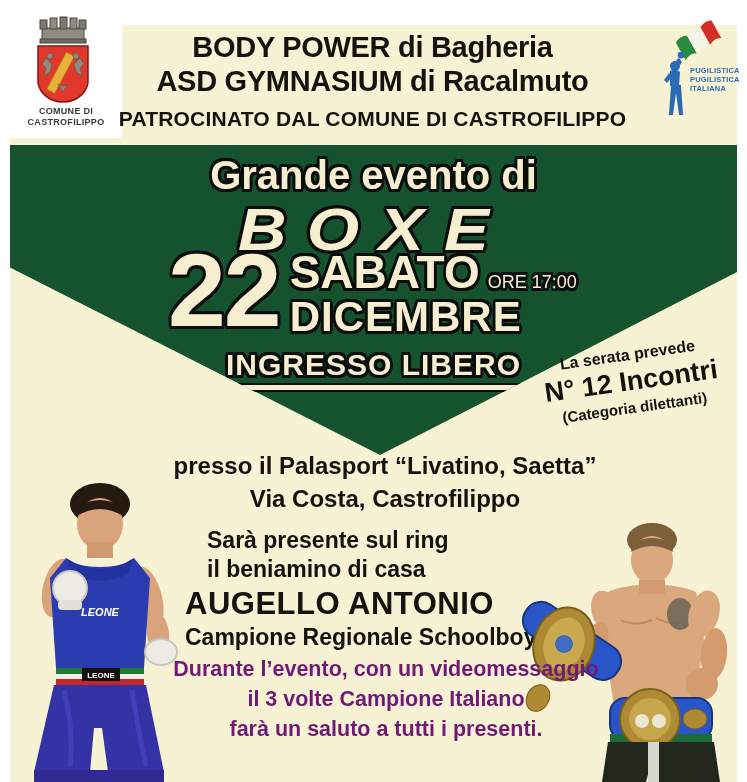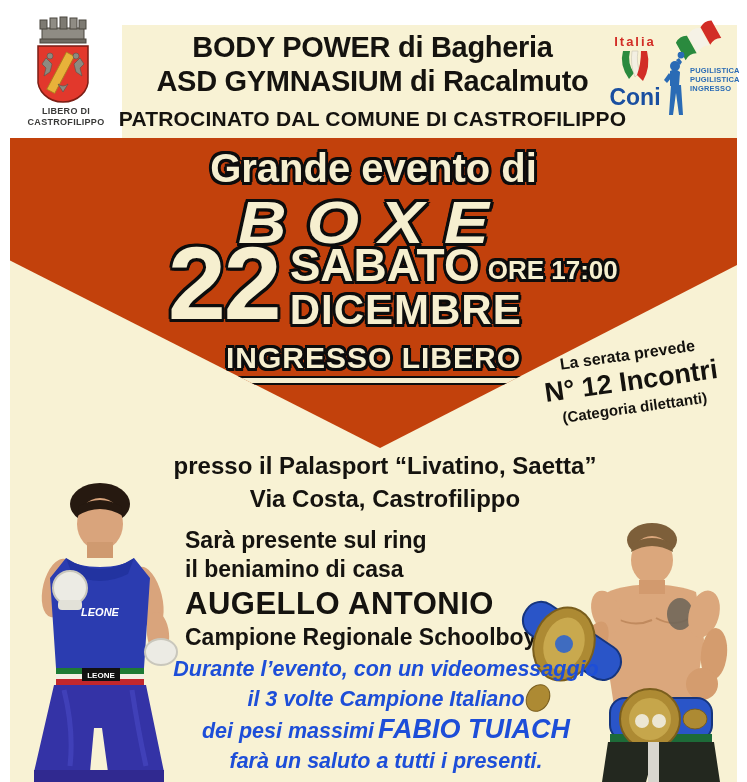"Italia" div.coni { html: <div> <div>Italia</div> <svg> <path></path> <path></path> <path></path> </svg> <div>Coni</div> </div> -> none }
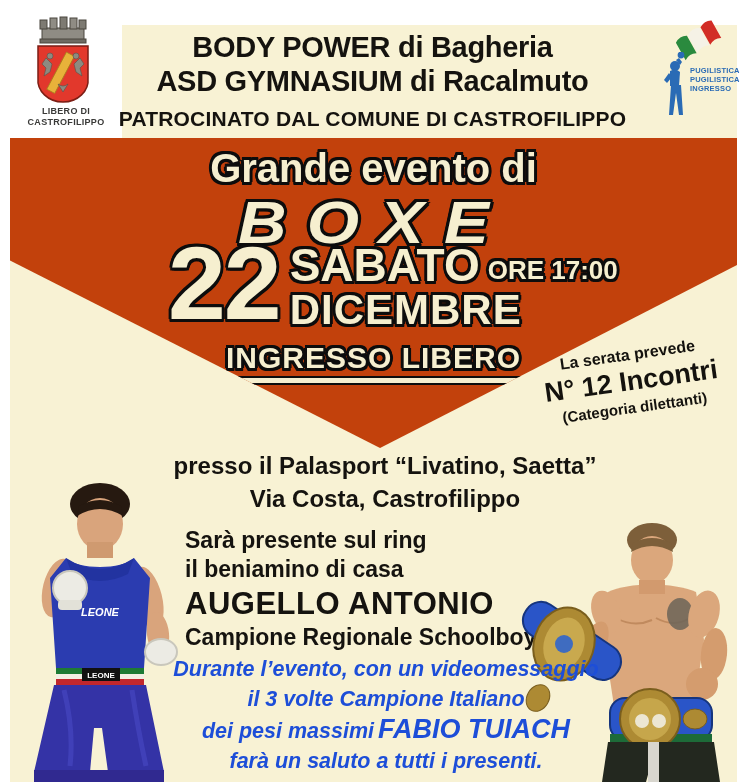"INGRESSO" div { text: INGRESSO -> ITALIANA }
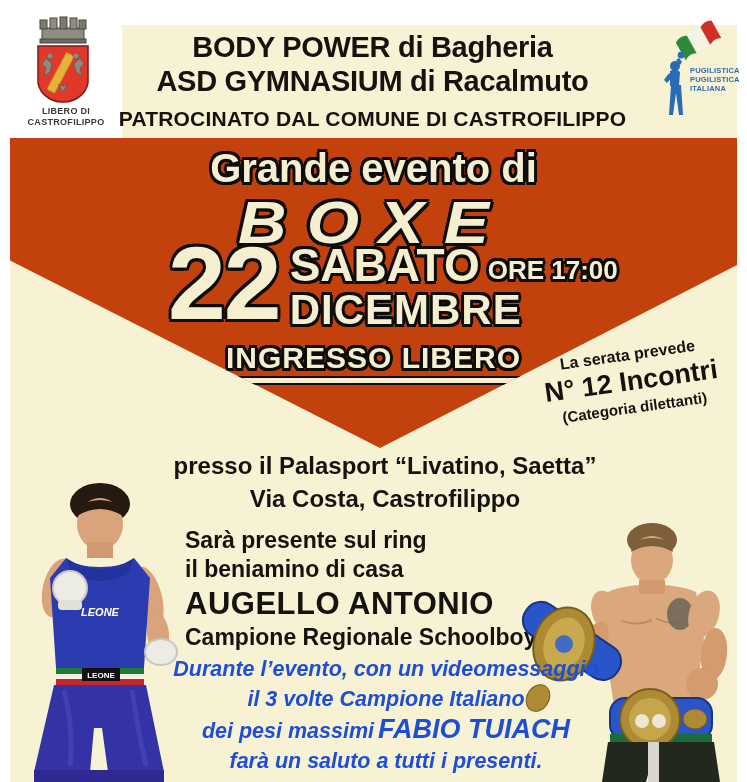"LIBERO DI" div { text: LIBERO -> COMUNE }
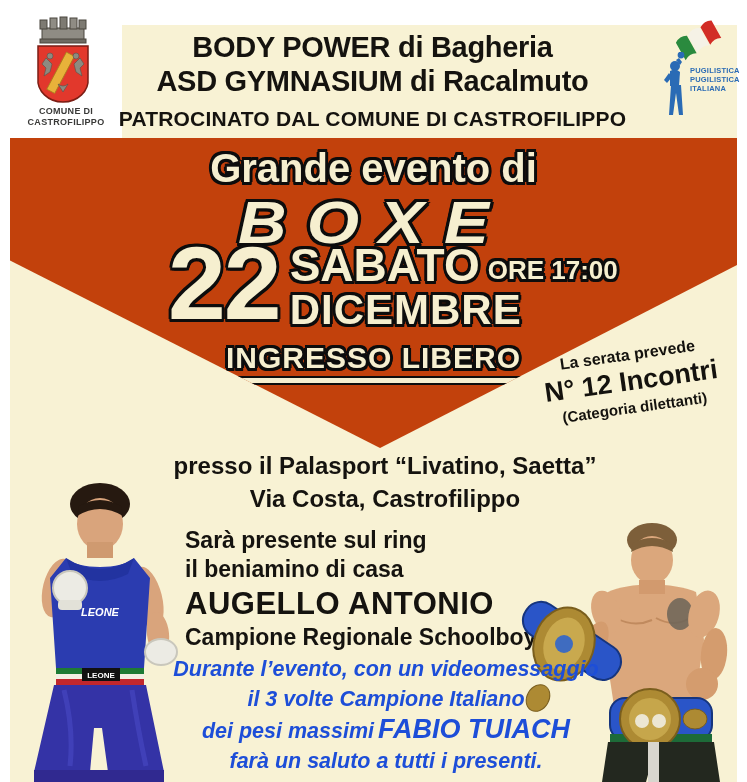"Grande evento di" .banner { background: #c2410c -> #14532d; top: 138px -> 145px }
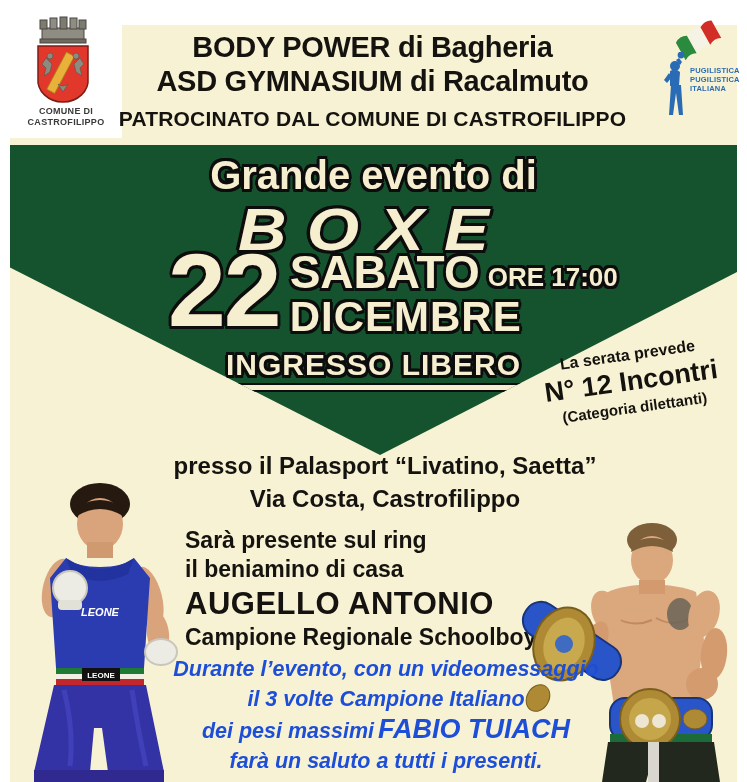"ORE 17:00" .date-time { font-size: 26px -> 18px; font-weight: 700 -> 400 }
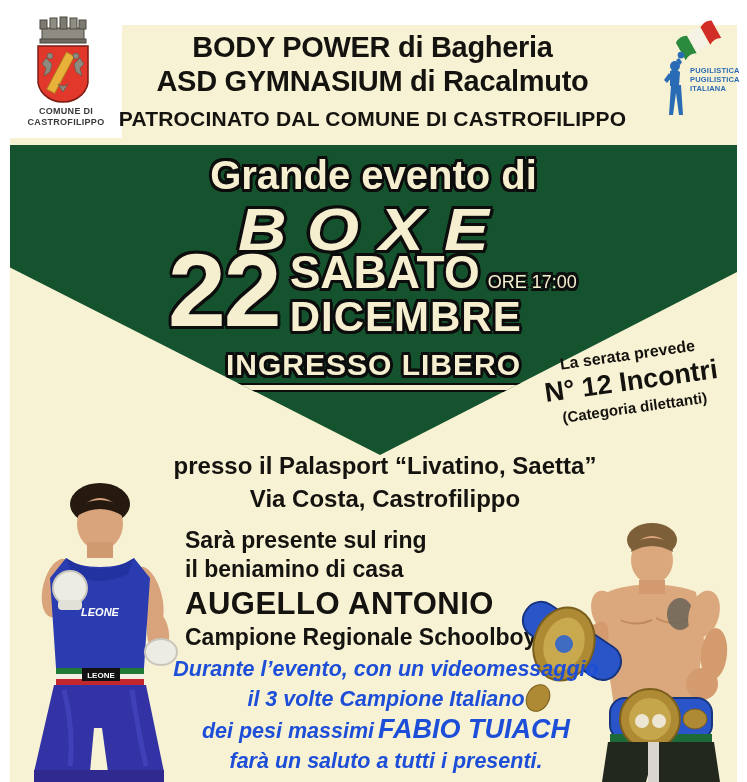"Sarà presente sul ring" .guest-l { margin-left: none -> 22px }
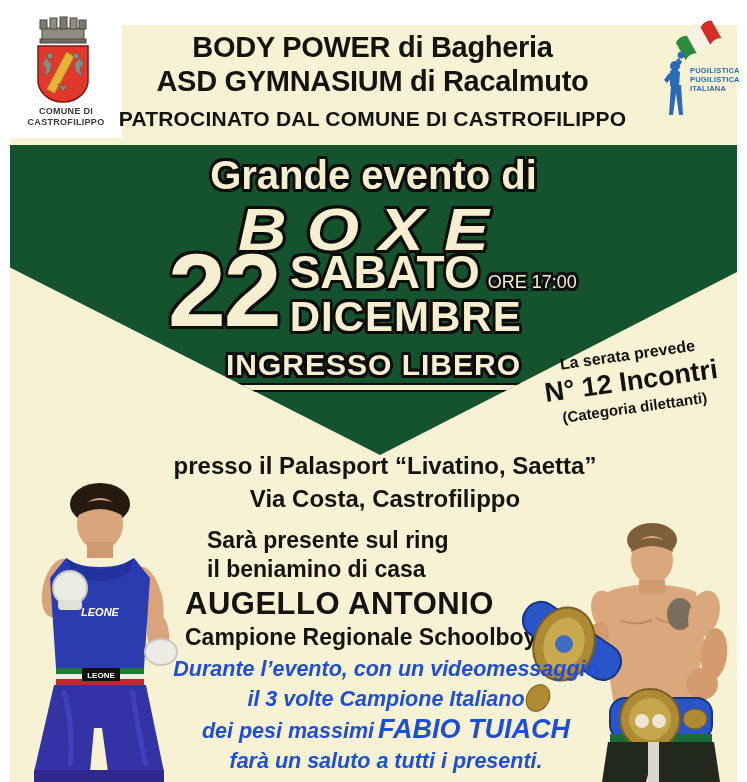"Durante l’evento, con un videomessaggio" .announcement { color: #1d4ed8 -> #701a75; font-style: italic -> none }
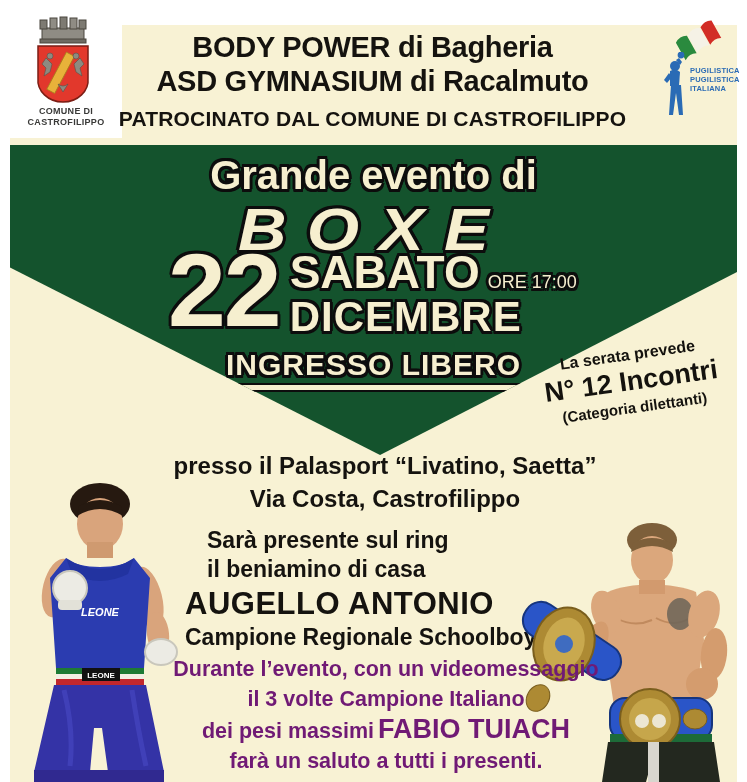"dei pesi massimi FABIO TUIACH" div { html: <div><span>dei pesi massimi</span><span>FABIO TUIACH</span></div> -> none }
